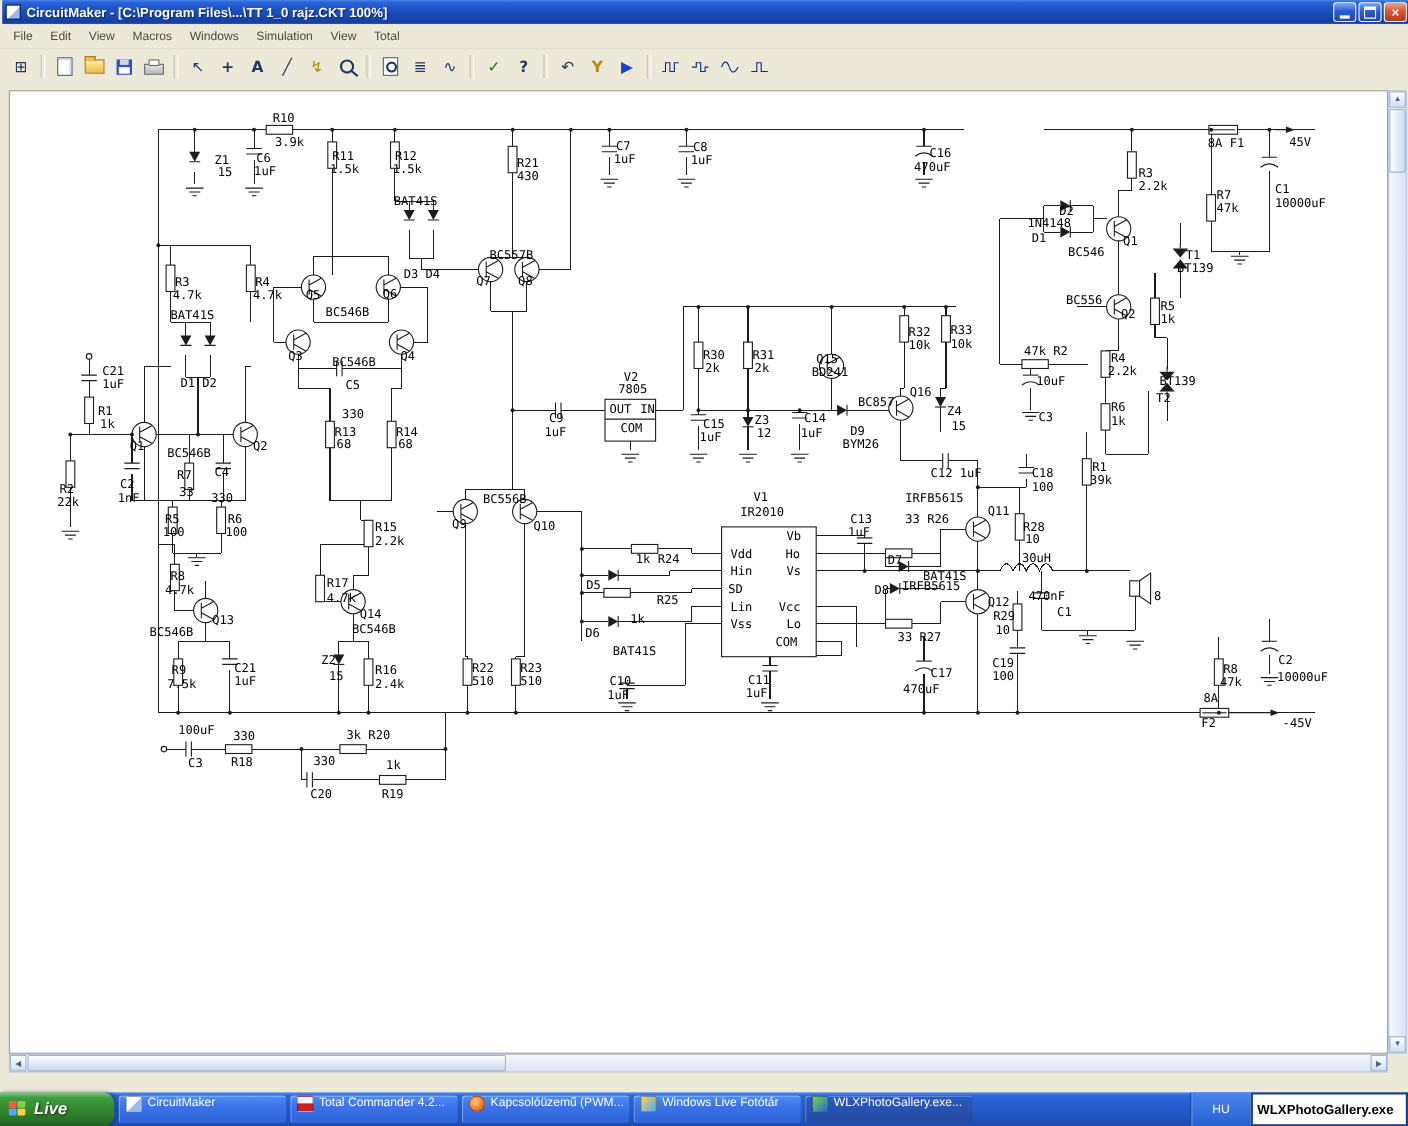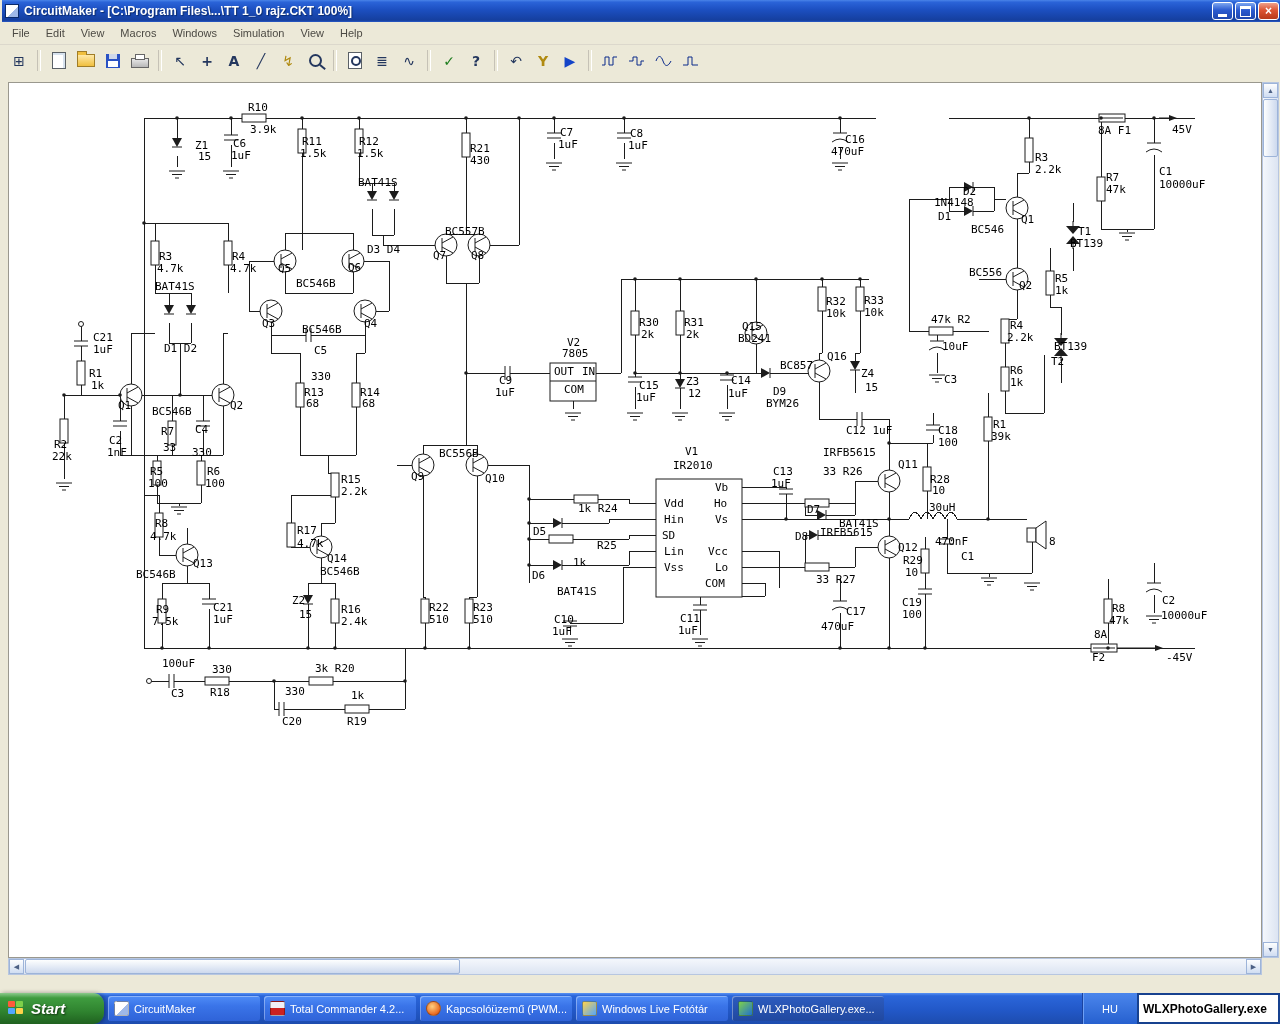"Help" span.menu-item { text: Help -> Total }
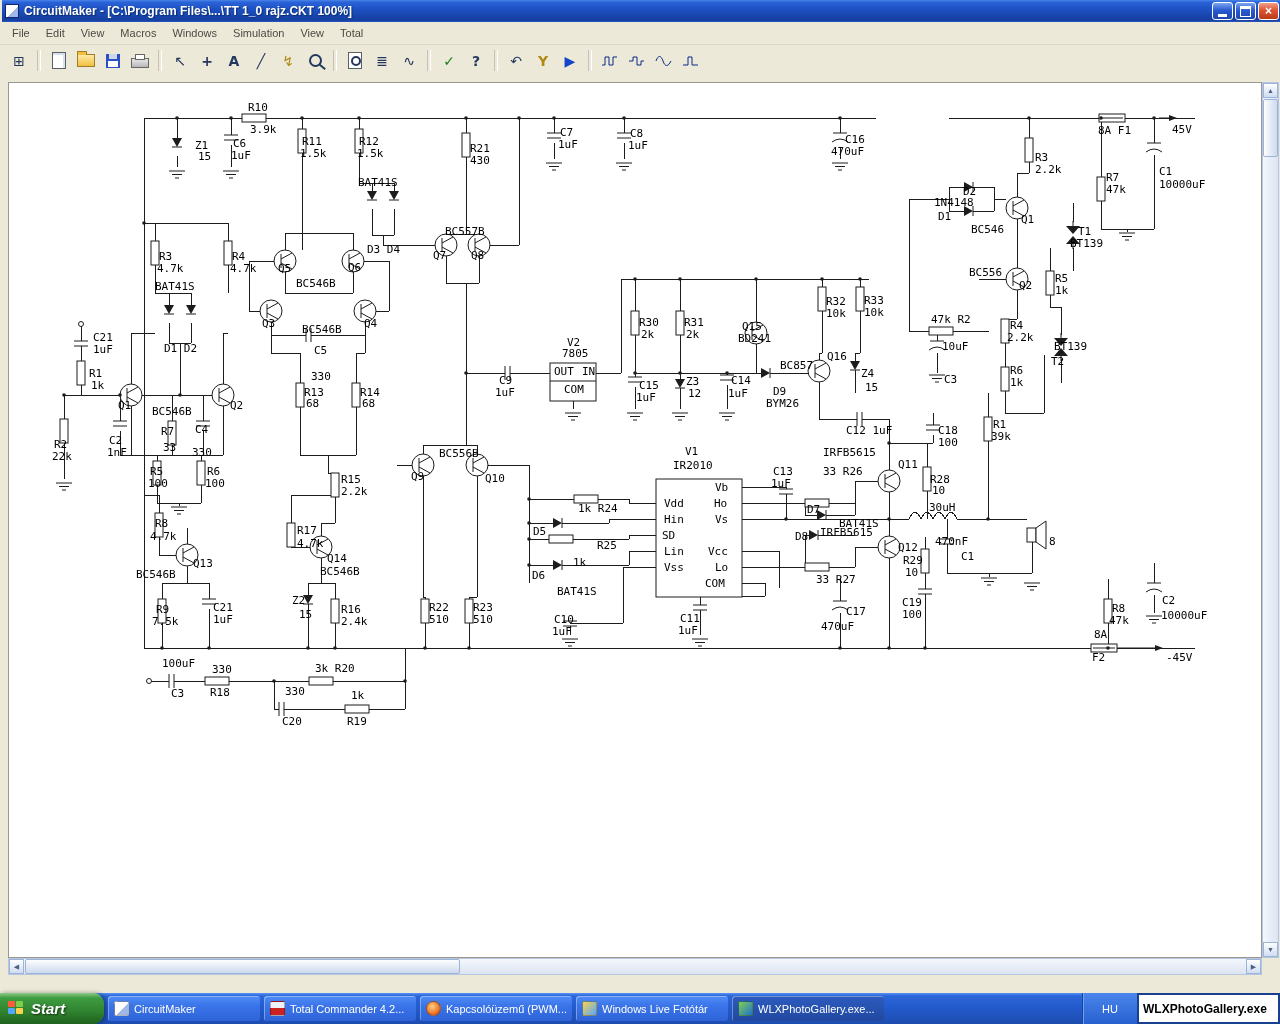"Start" span { text: Start -> Live }
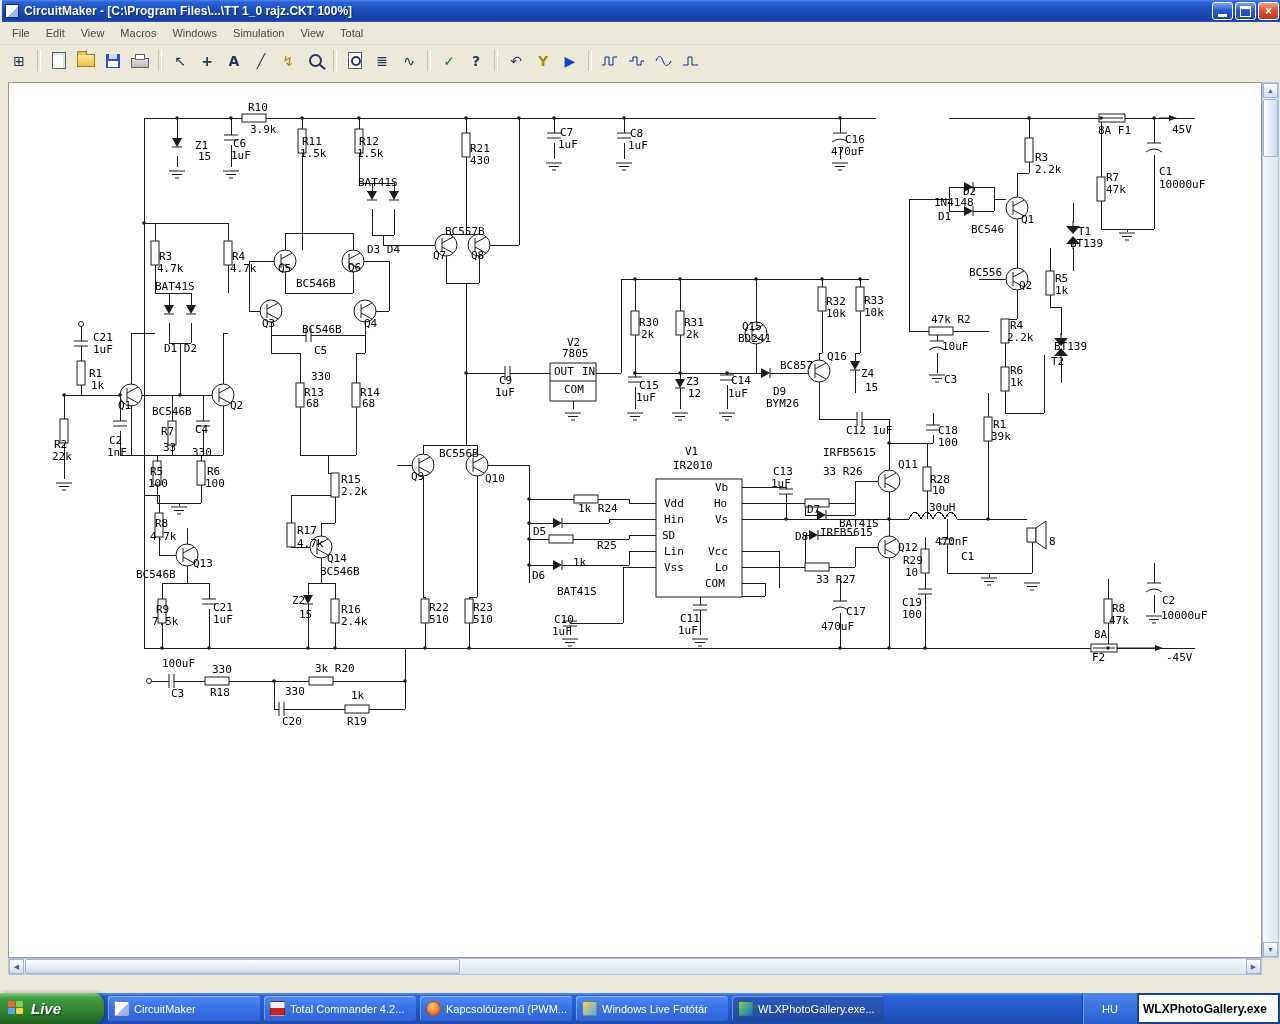"CircuitMaker" .task { align-items: center -> flex-start }
